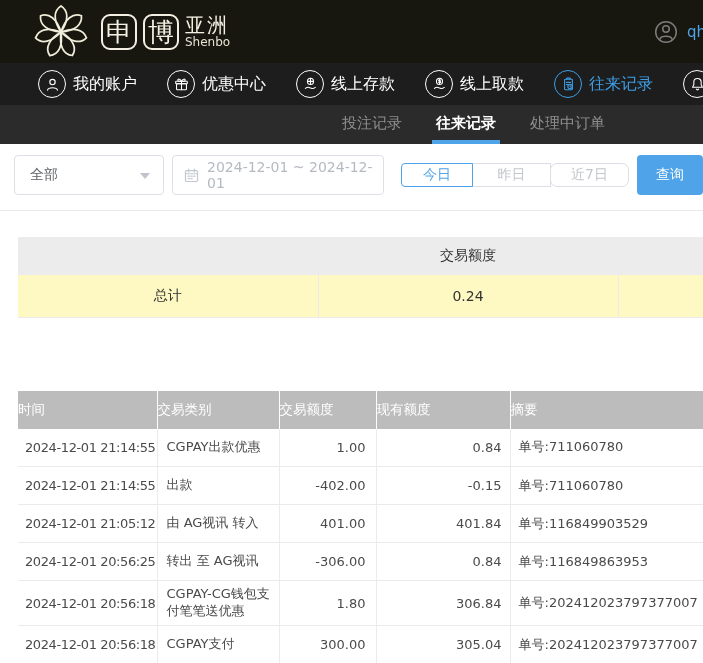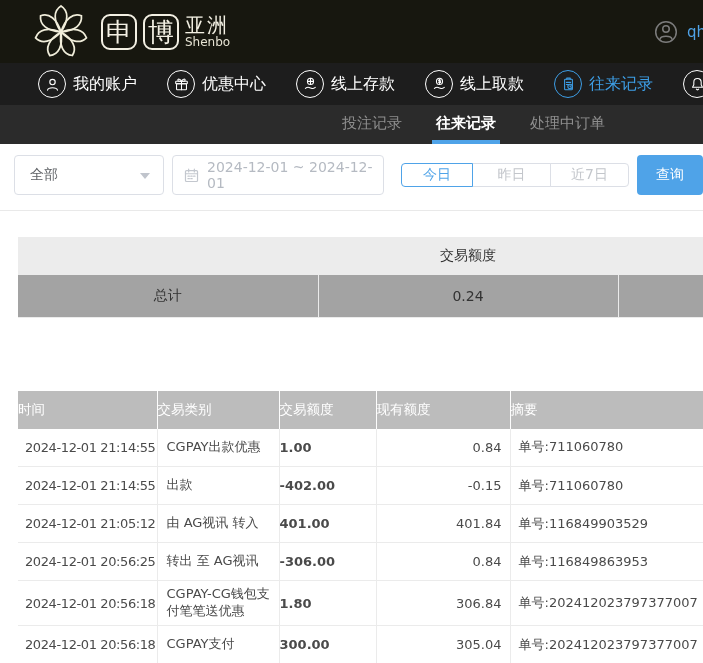"近7日" .qbtn.w3 { border-radius: none -> 7px }
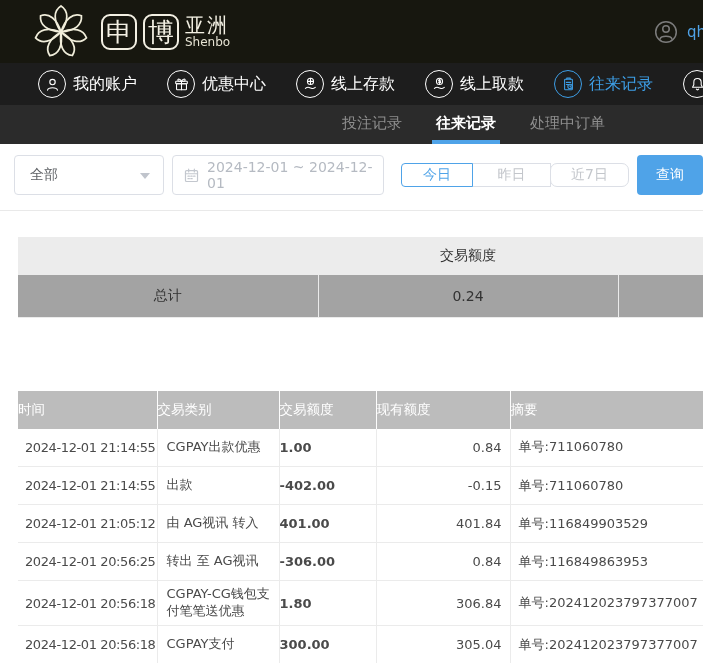"总计" .sum-table .sbody td { background: #a3a3a3 -> #fef9c3 }
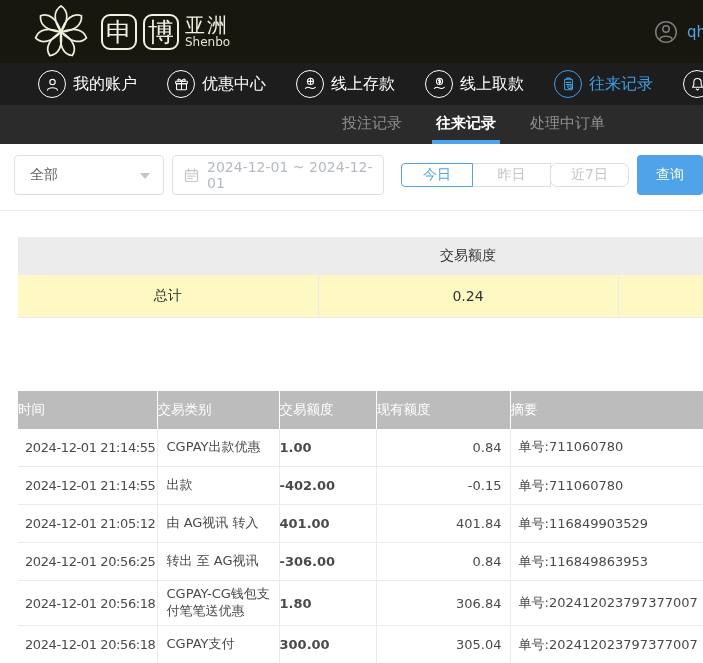"1.00" .td-amt { font-weight: bold -> none; text-align: left -> right }
